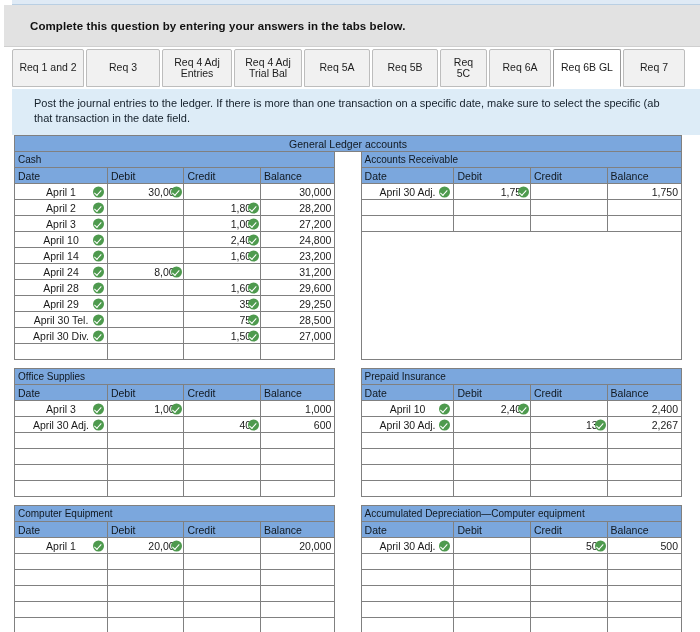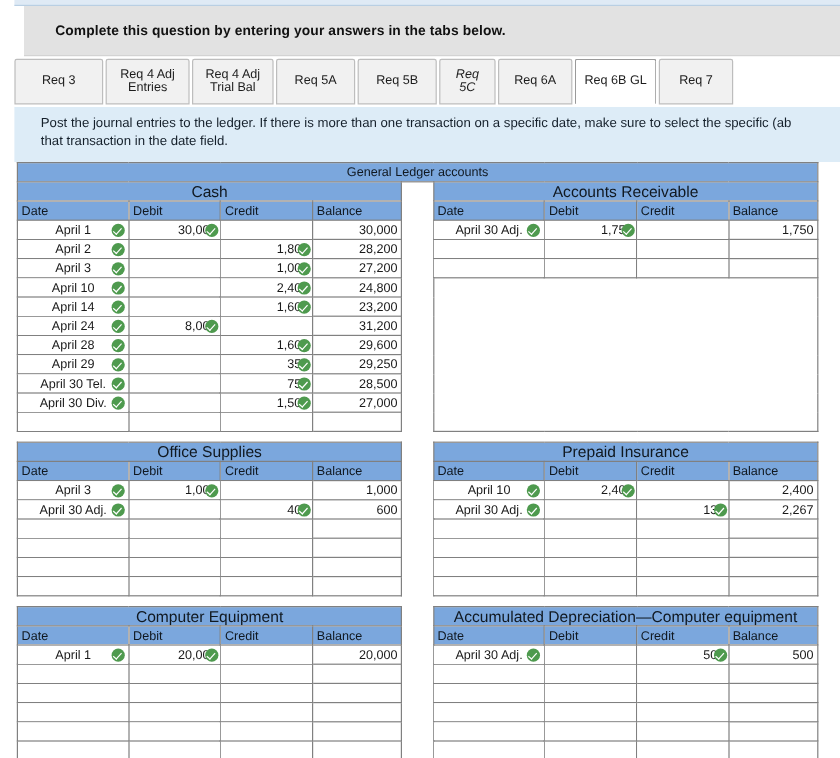"Complete this question by entering" .banner { margin-left: 20px -> 4px }
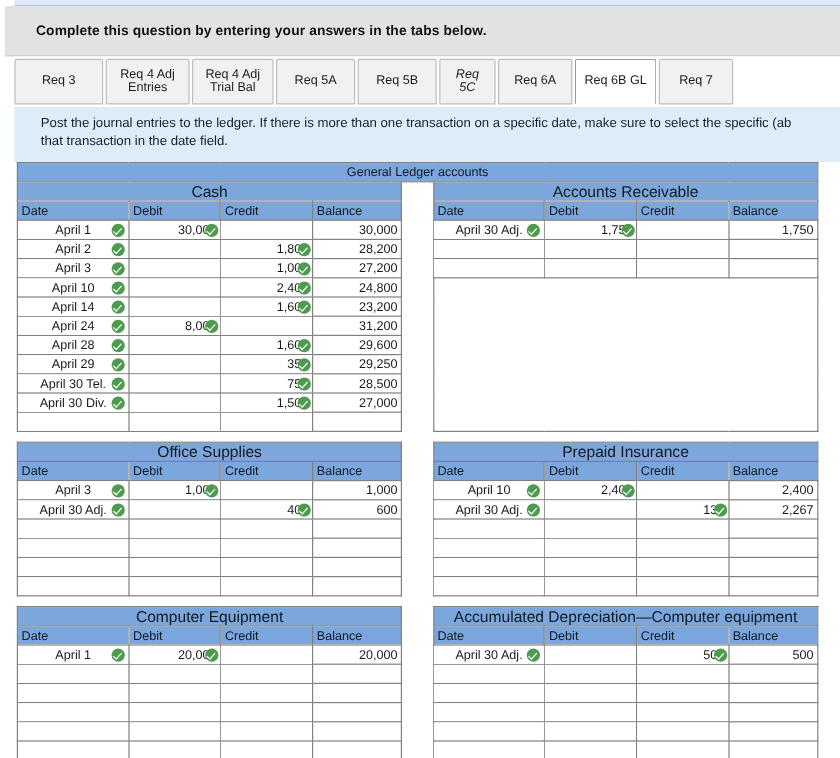"Req 1 and 2" div.tab { html: none -> <div><span>Req 1 and 2</span></div> }
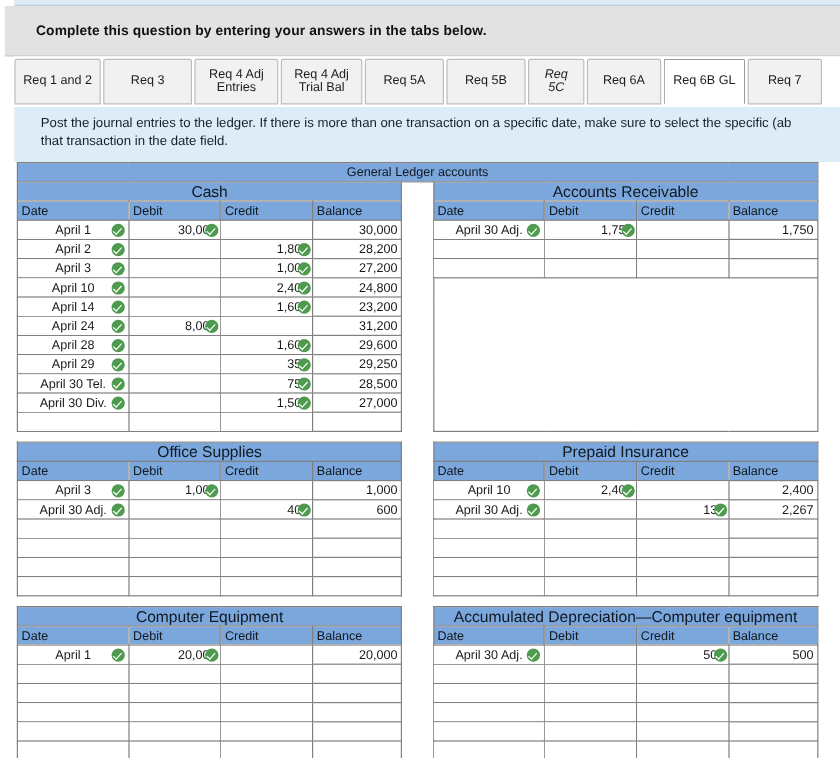"Req 5C" div.tab { font-style: italic -> none }
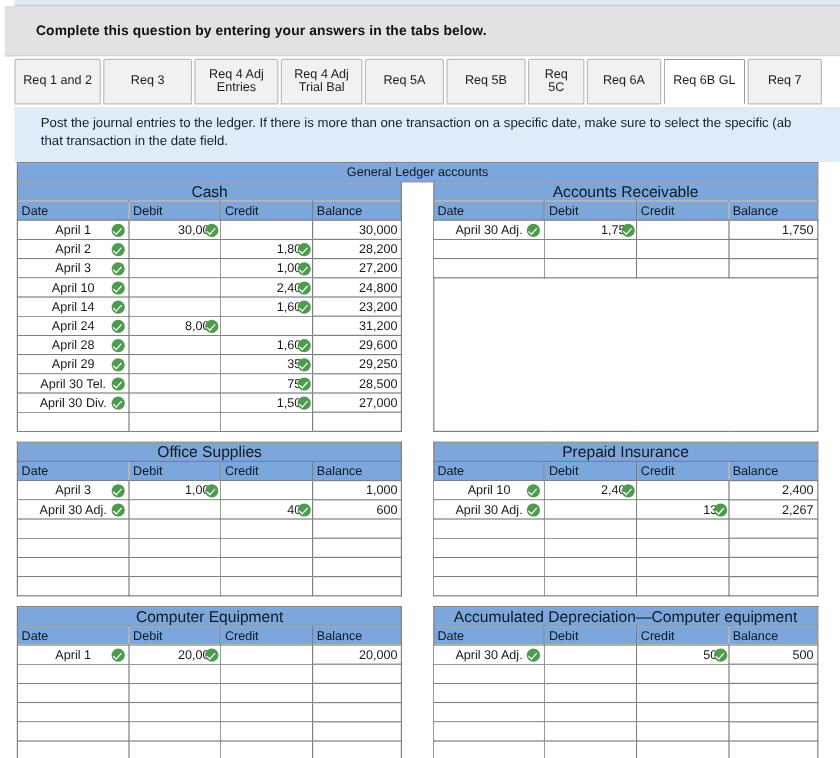"Cash" .hdr-acct { font-size: 13px -> 10px; text-align: center -> left }
